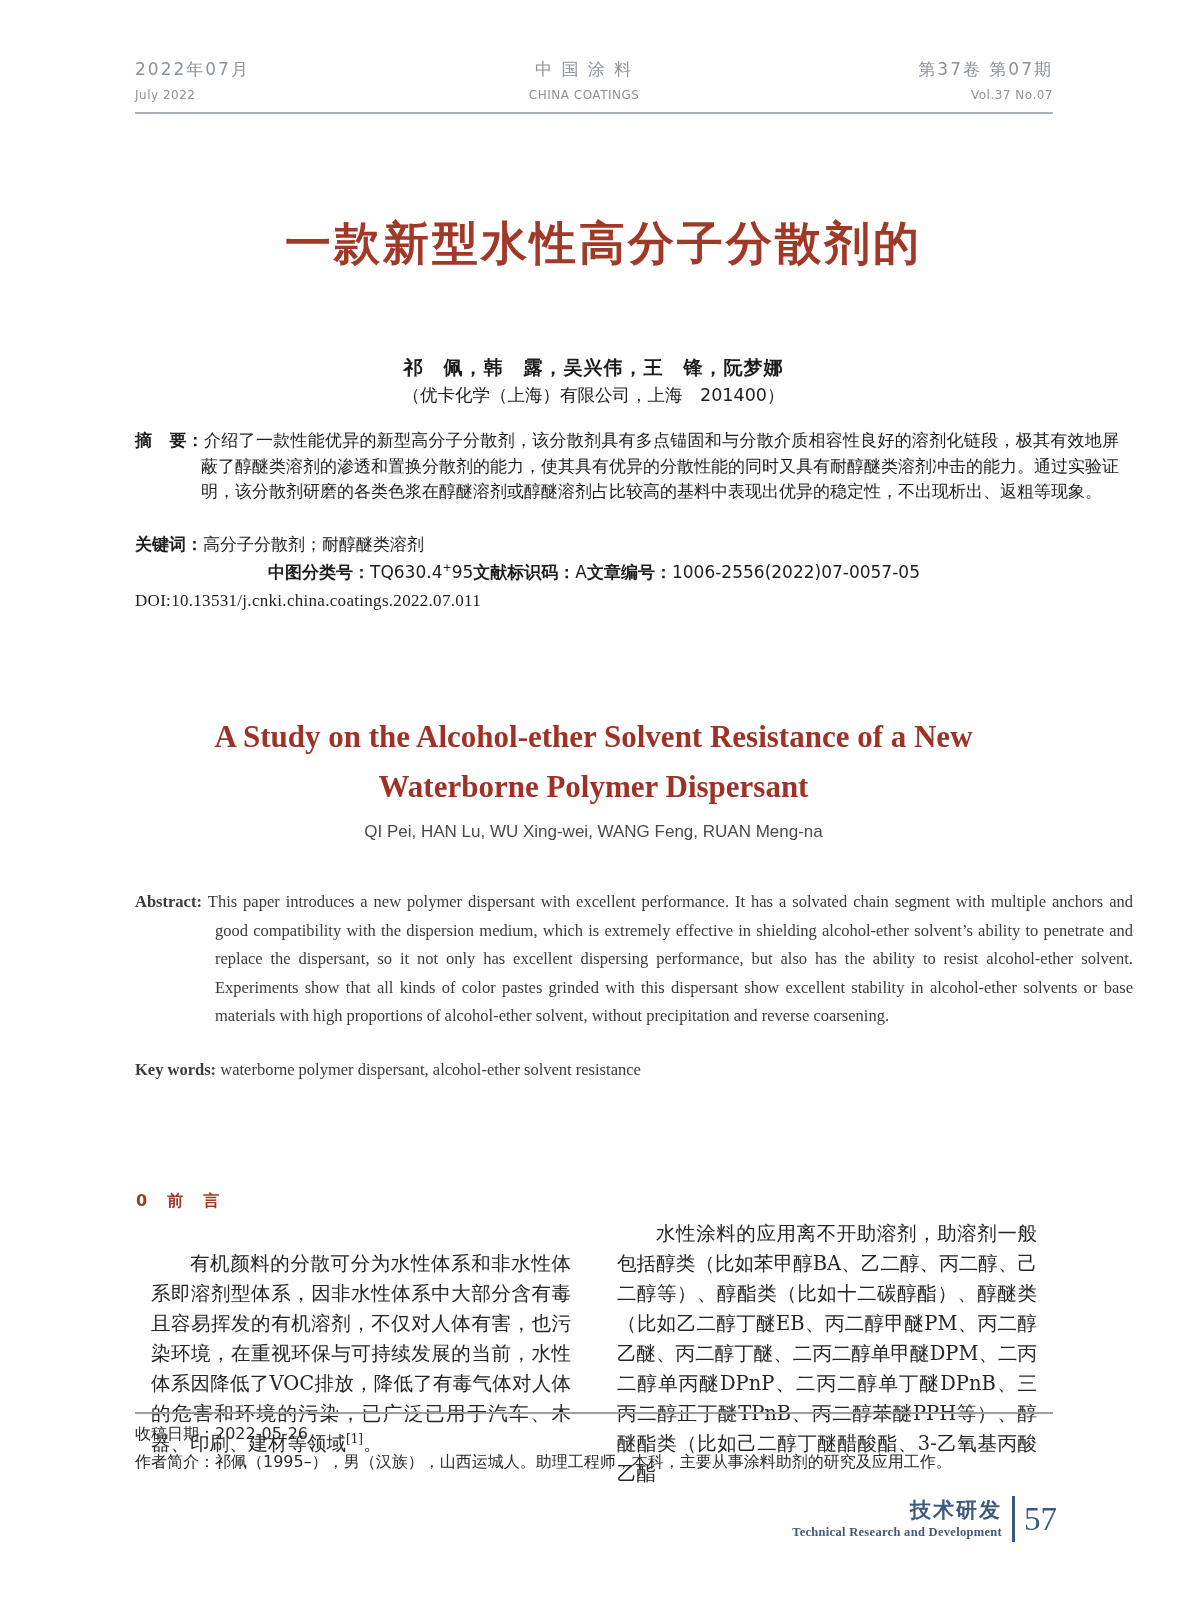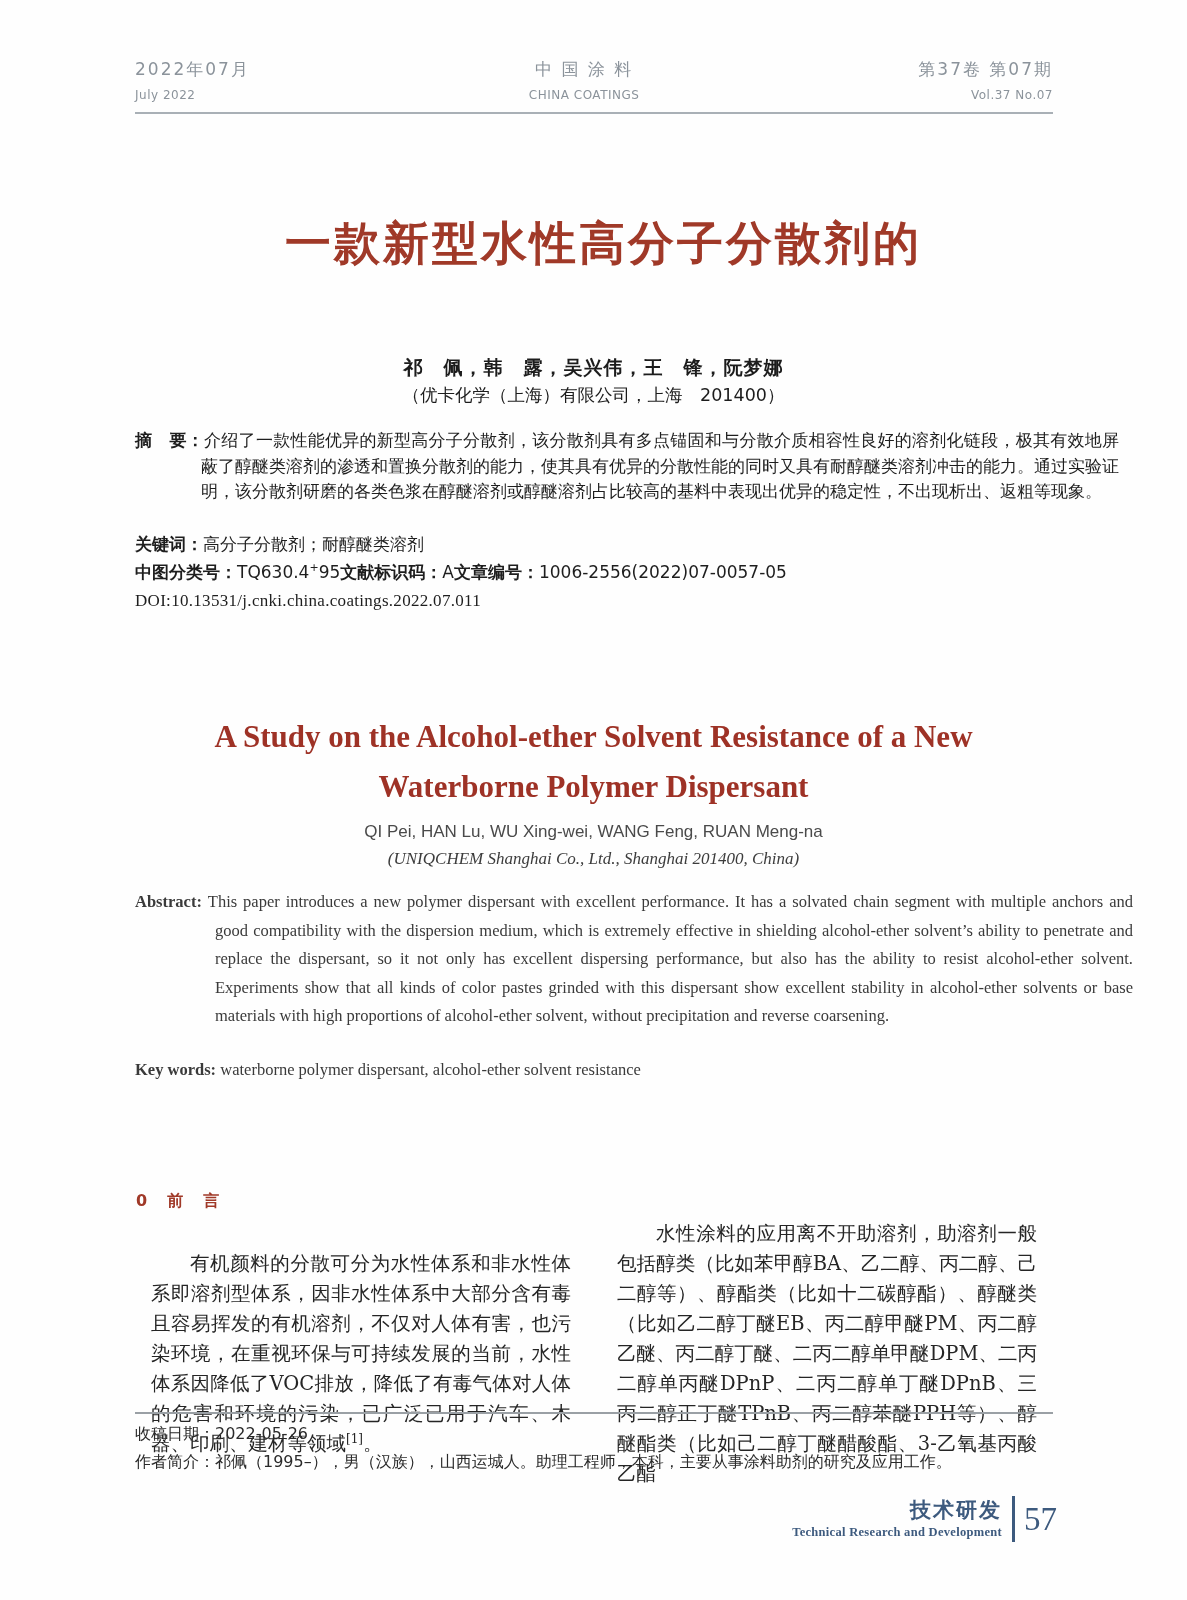"中图分类号：TQ630.4+95" .class-row { justify-content: flex-start -> center }
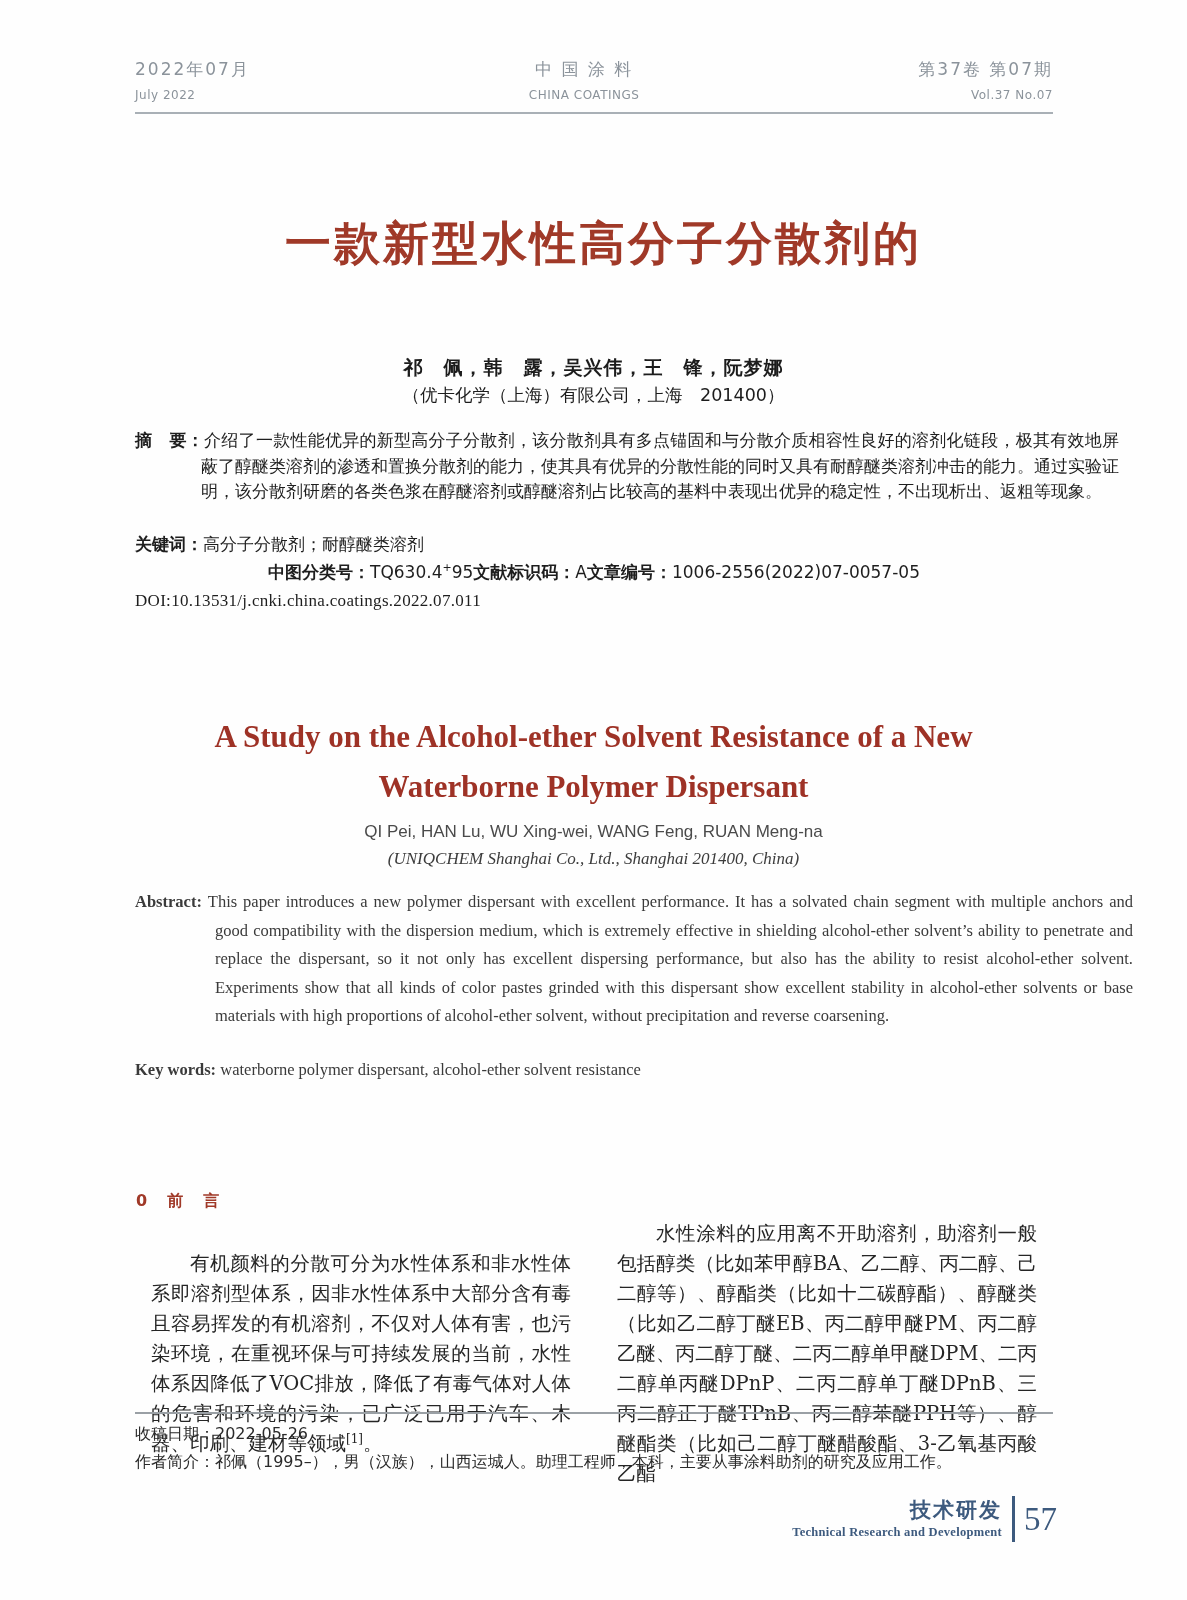"(UNIQCHEM Shanghai Co., Ltd., Shanghai" div.en-affiliation { html: <div>(UNIQCHEM Shanghai Co., Ltd., Shanghai 201400, China)</div> -> none }
